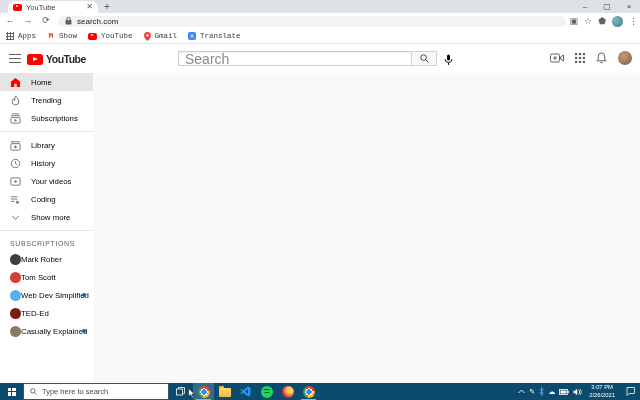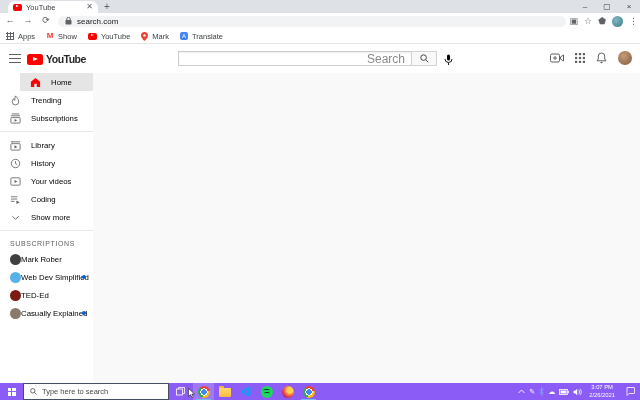"Apps" .bookmarksbar { font-family: none -> Liberation Mono, monospace }
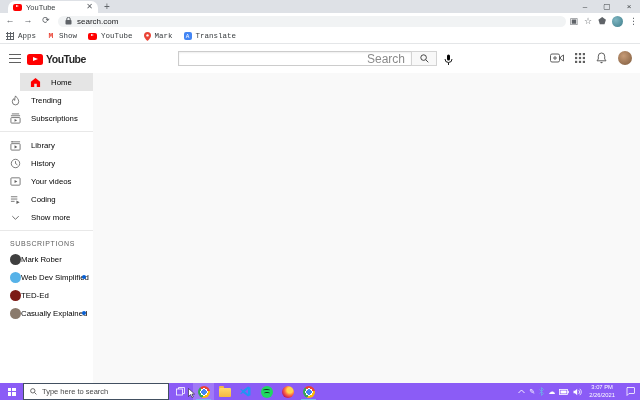"Mark" span { text: Mark -> Gmail }
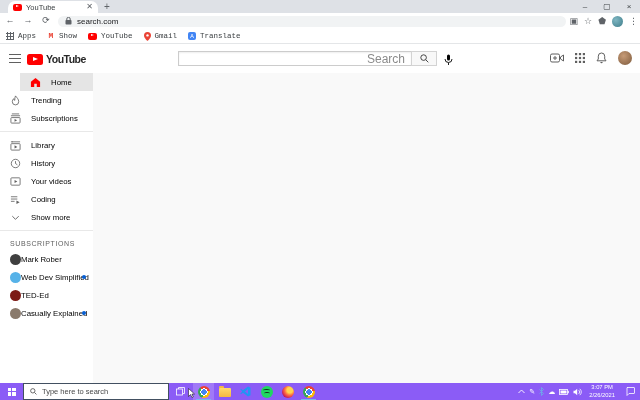"Search" .yt-search-input { font-size: 12px -> 14px; text-align: right -> none }
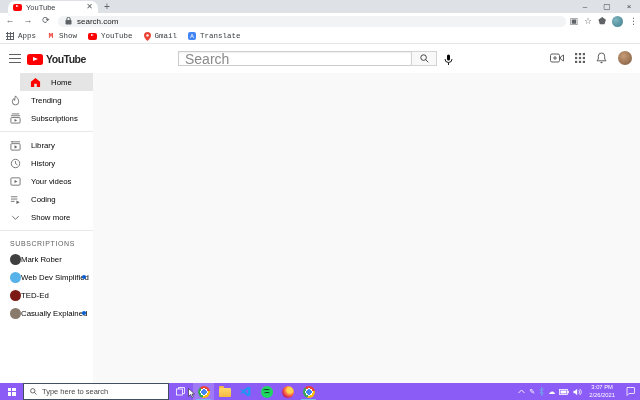"Home" .sb-item.active { margin-left: 20px -> none }
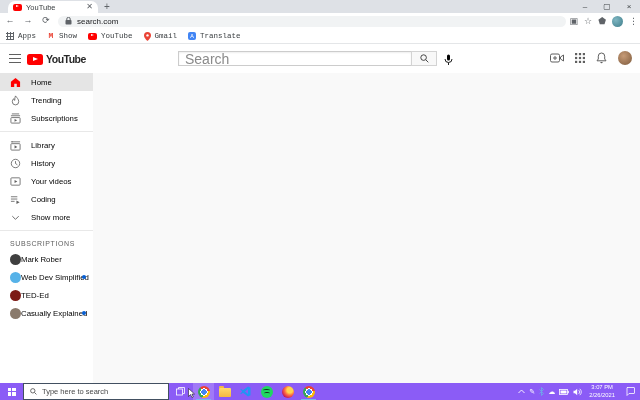"Tom Scott" div.sb-channel { html: none -> <div> <span></span> <span>Tom Scott</span> </div> }
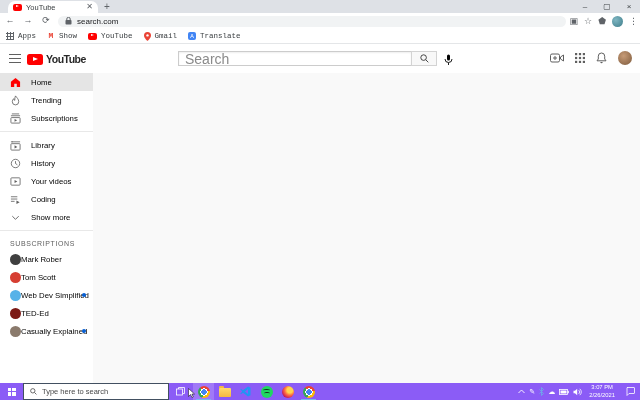"Type here to search" .taskbar { background: #8b5cf6 -> #0c4a6e }
